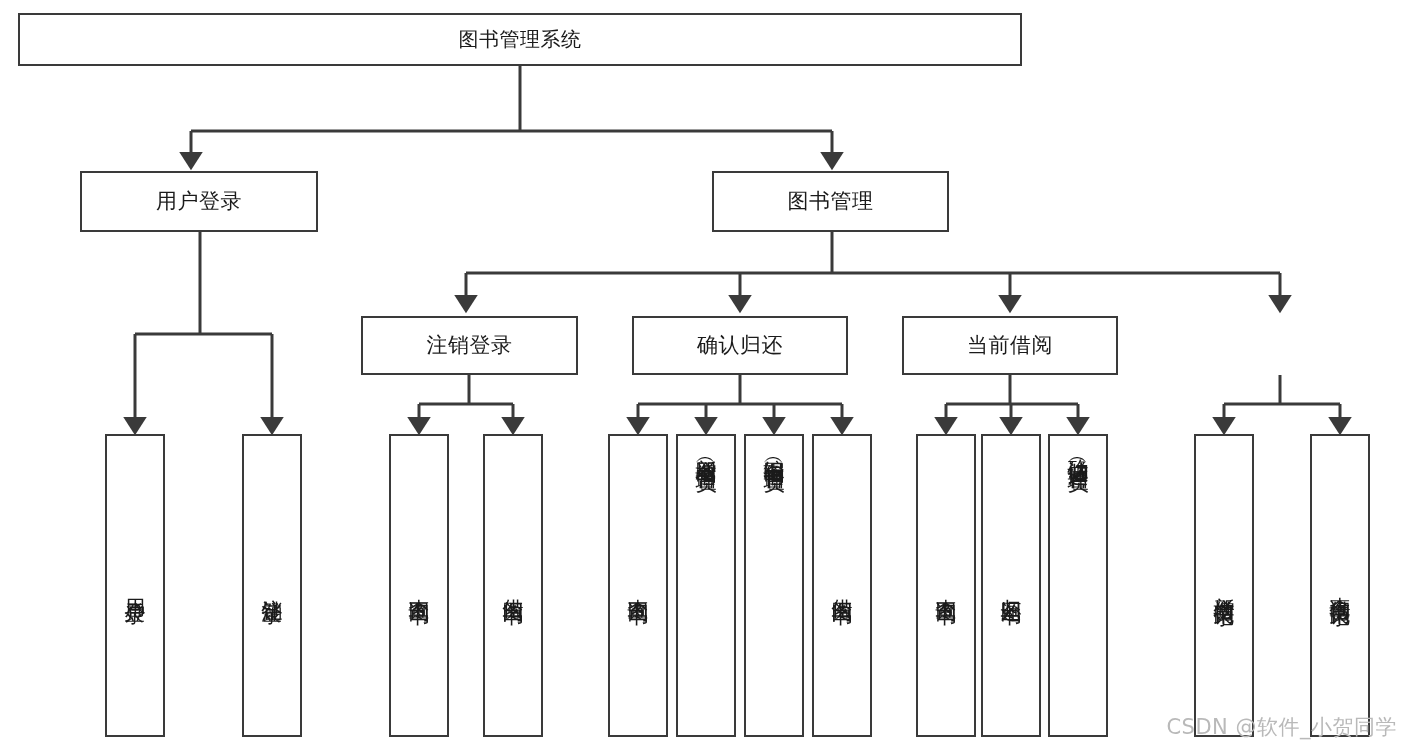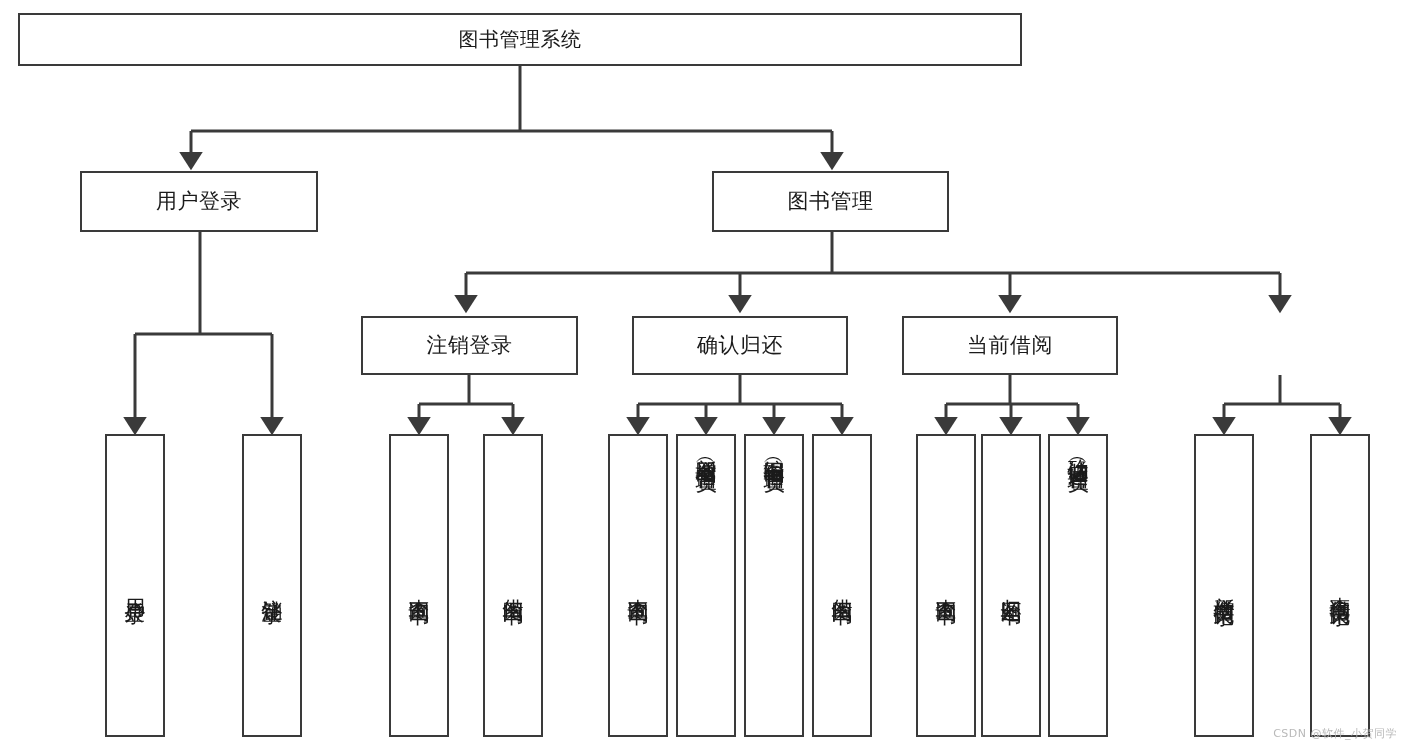"CSDN @软件_小贺同学" #watermark { font-size: 11px -> 21px }
